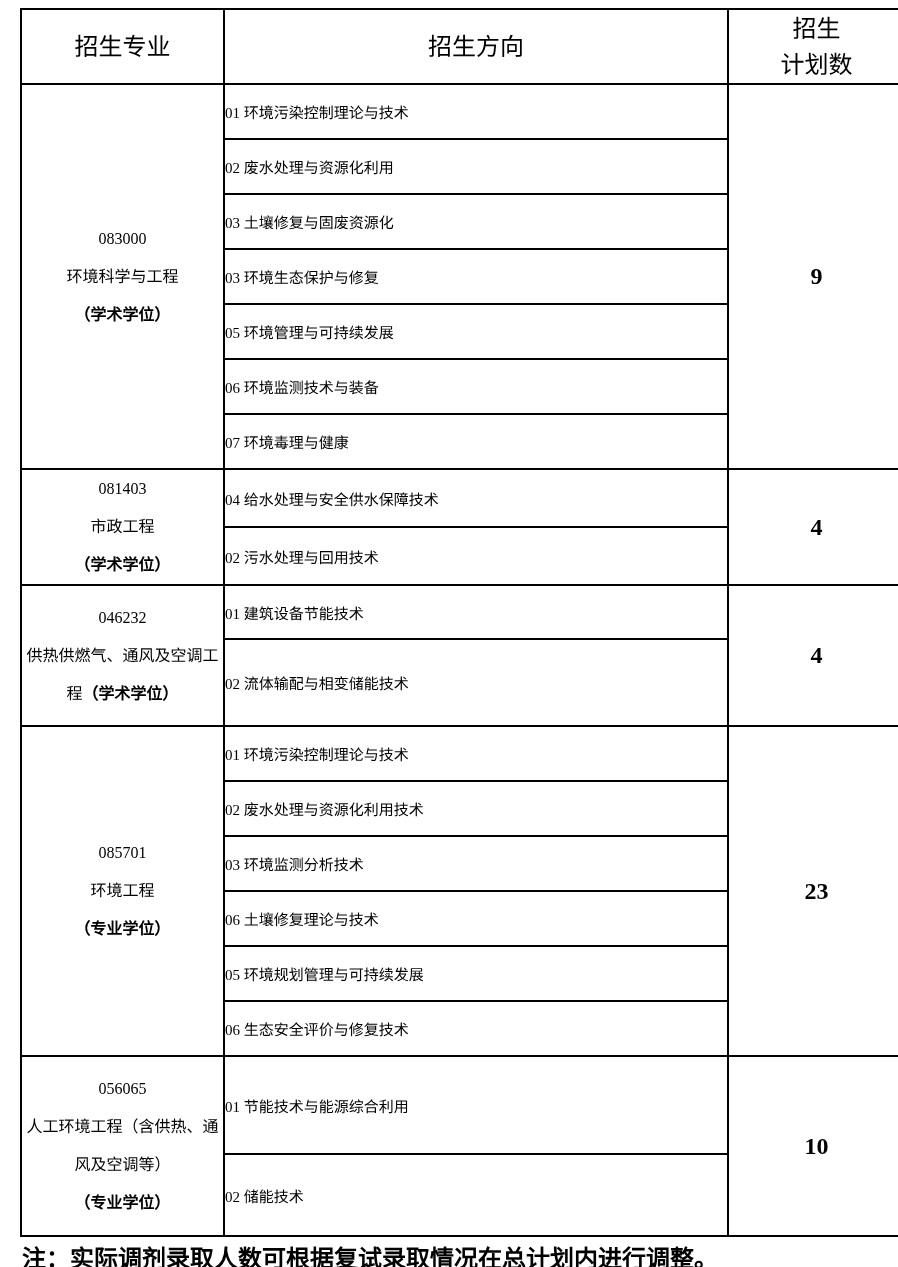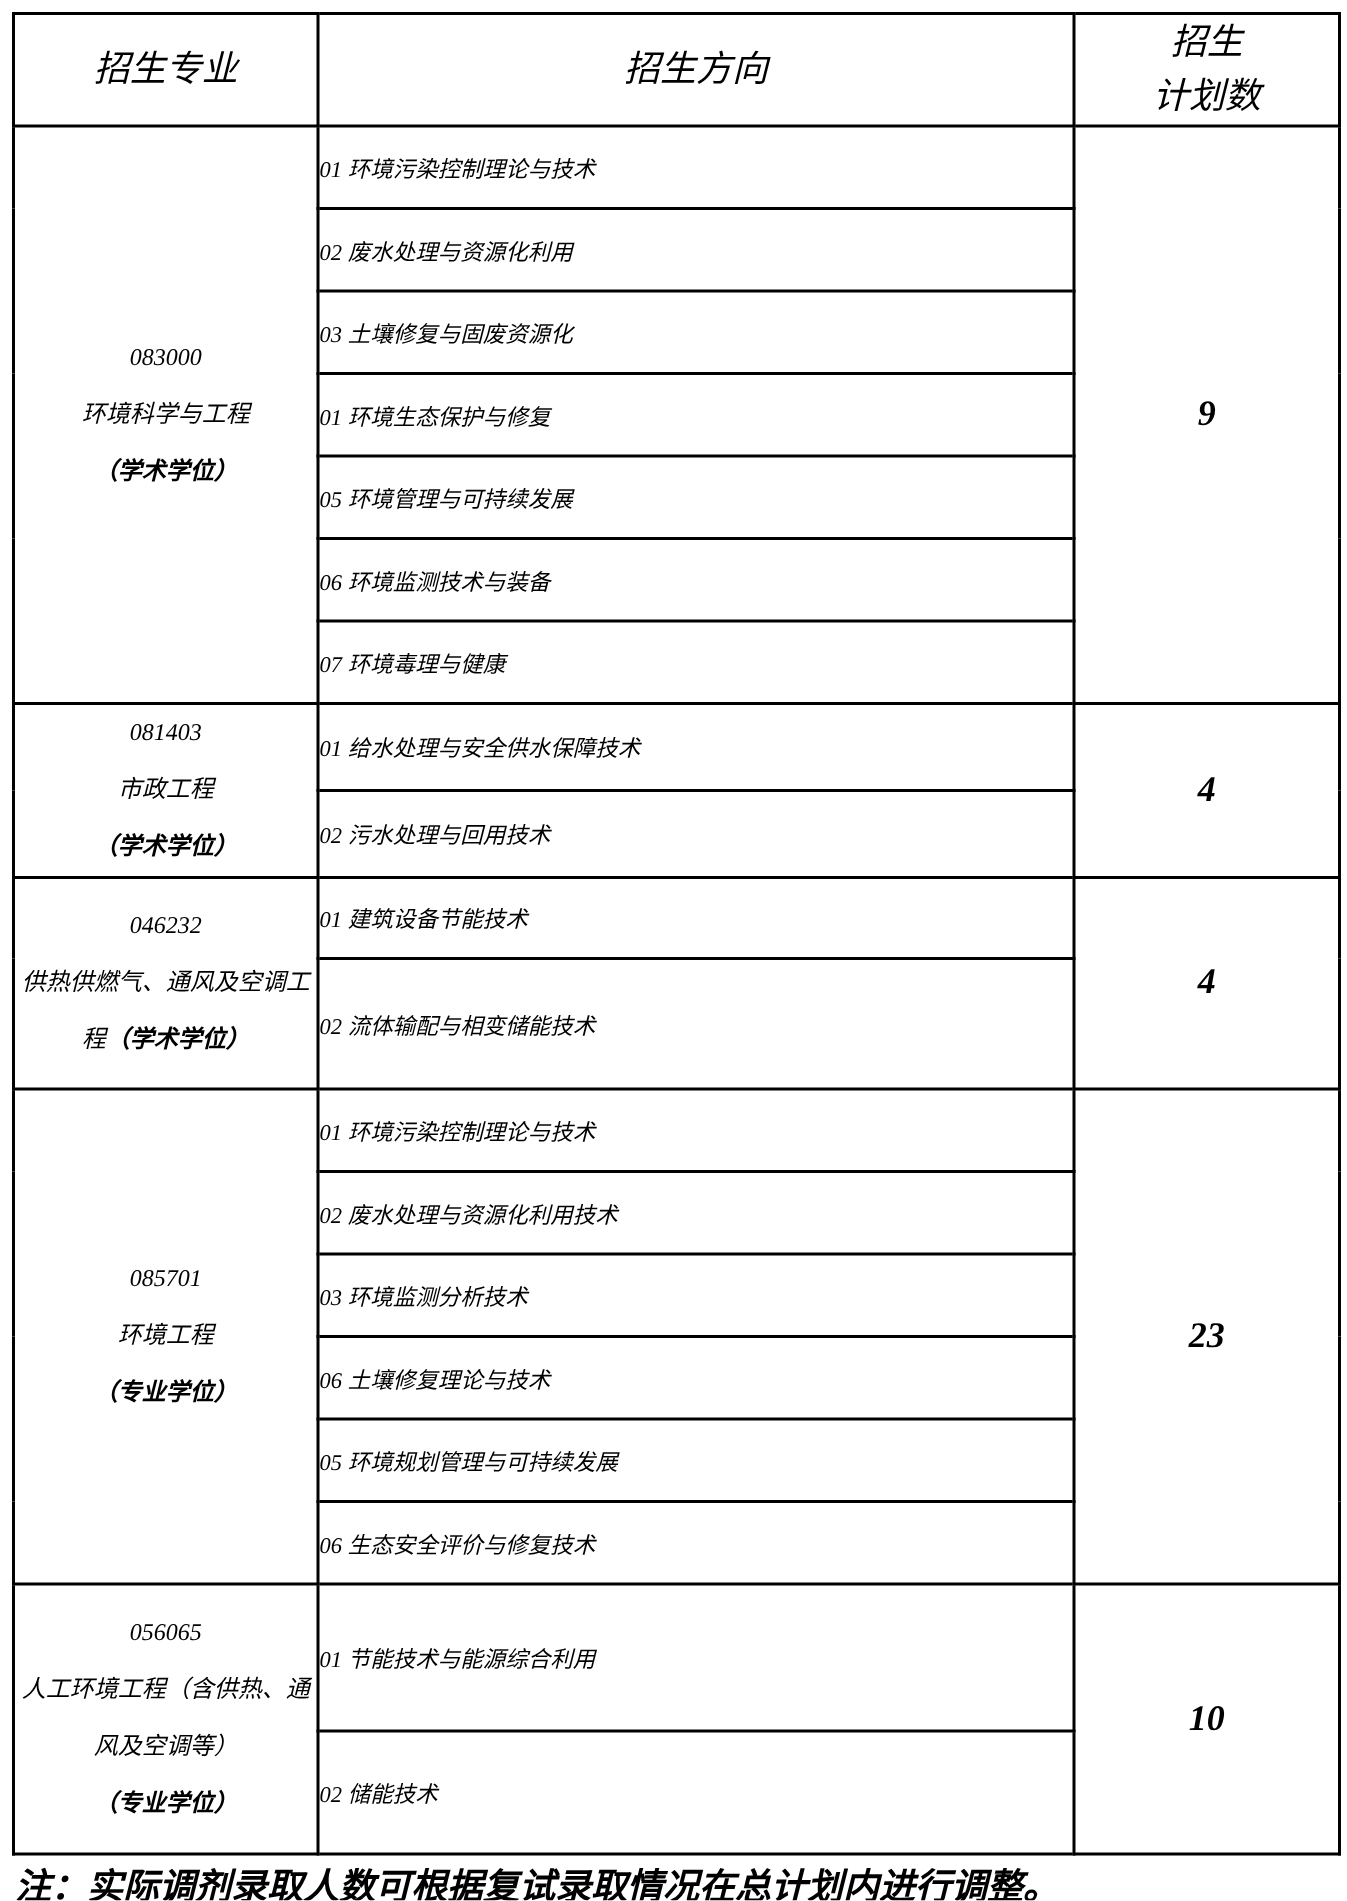"招生专业" .page { font-style: italic -> none; padding: 8px 6px 0 8px -> 8px 6px 0 20px }
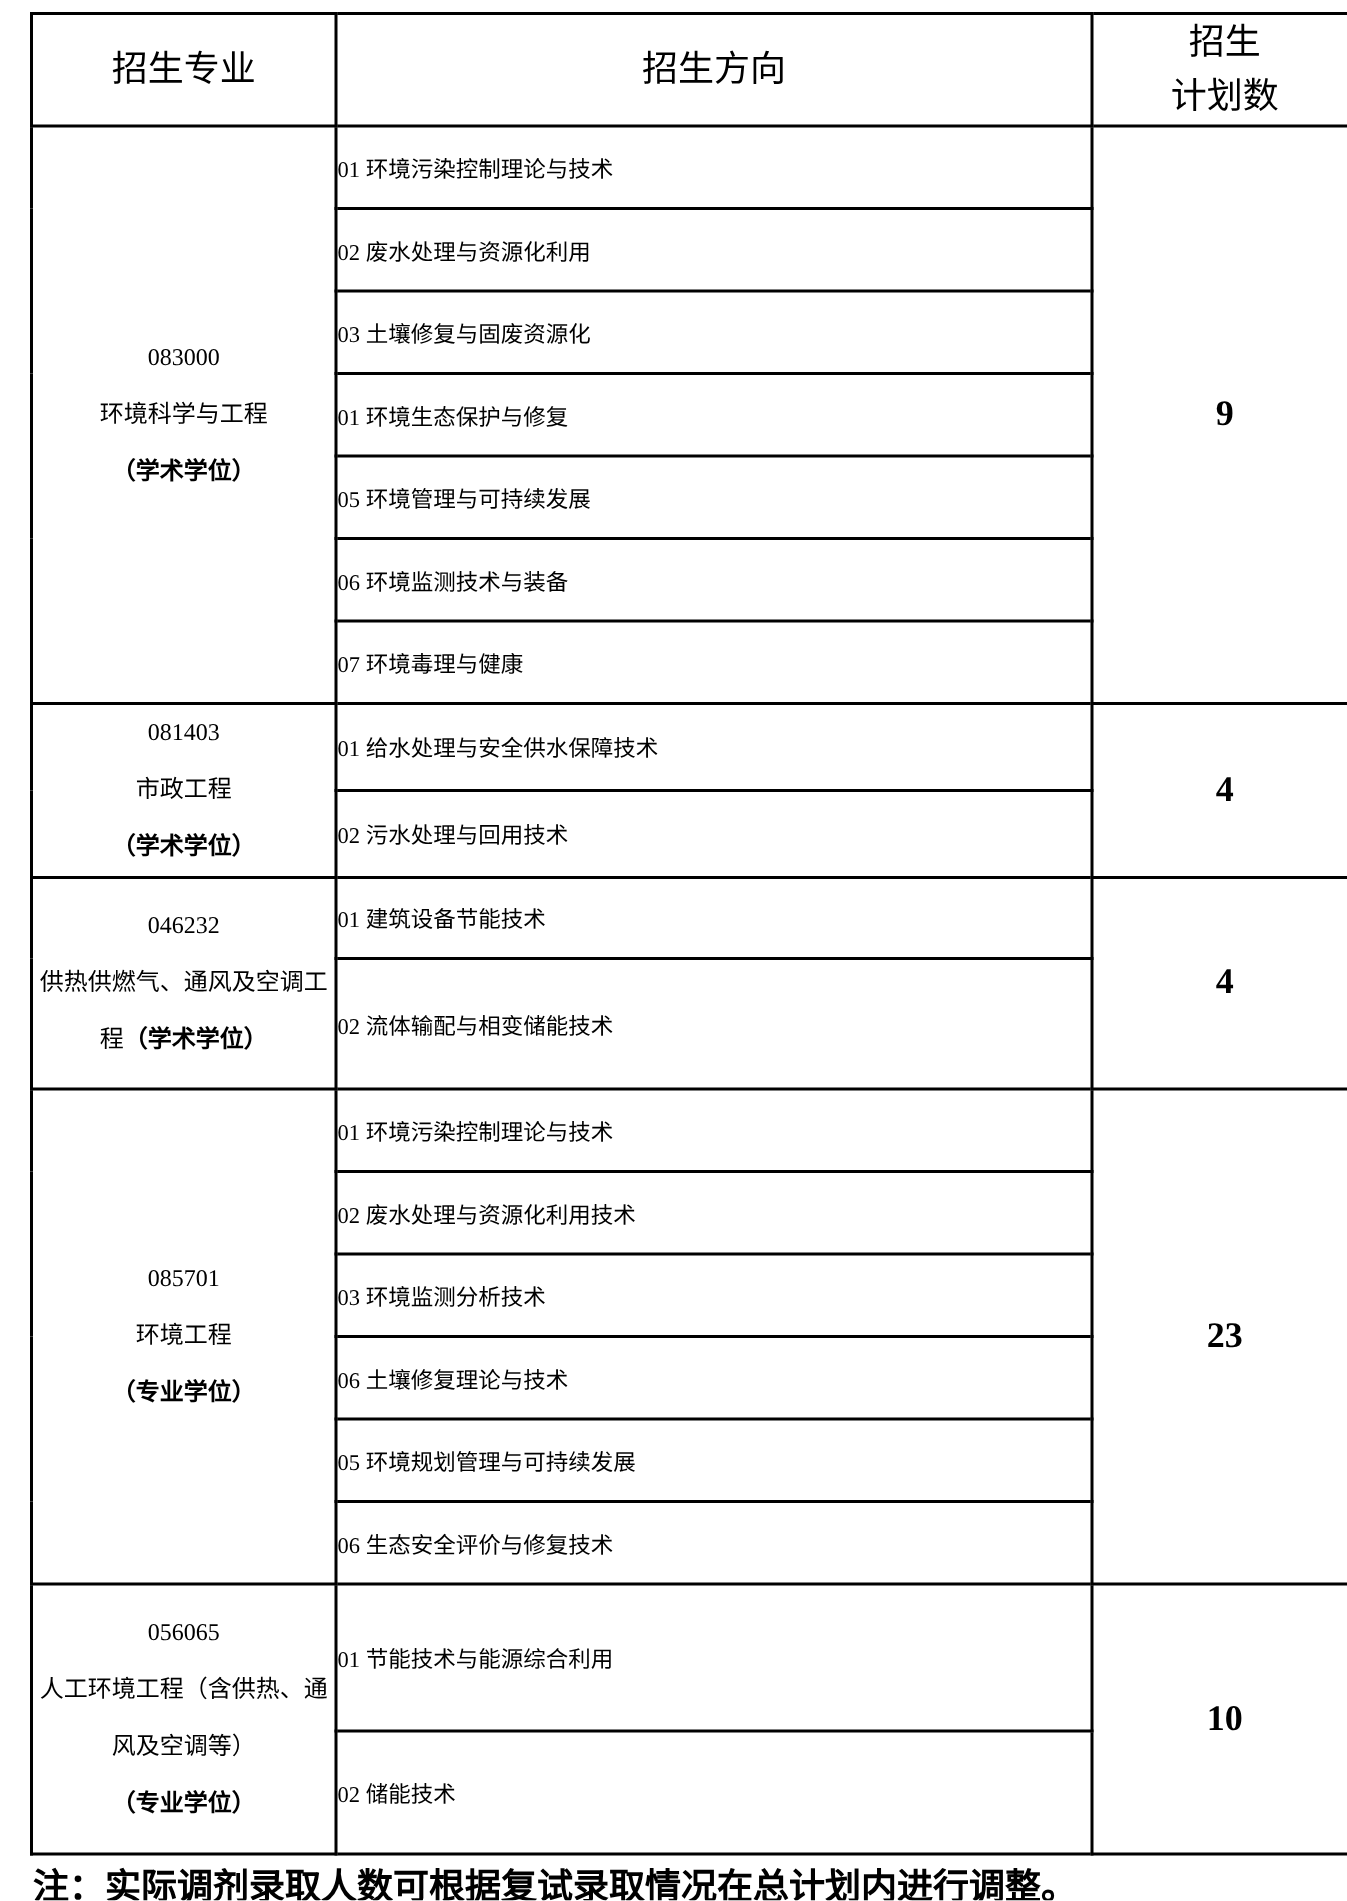"01 环境生态保护与修复" td.dir-cell { text: 01 -> 03 }
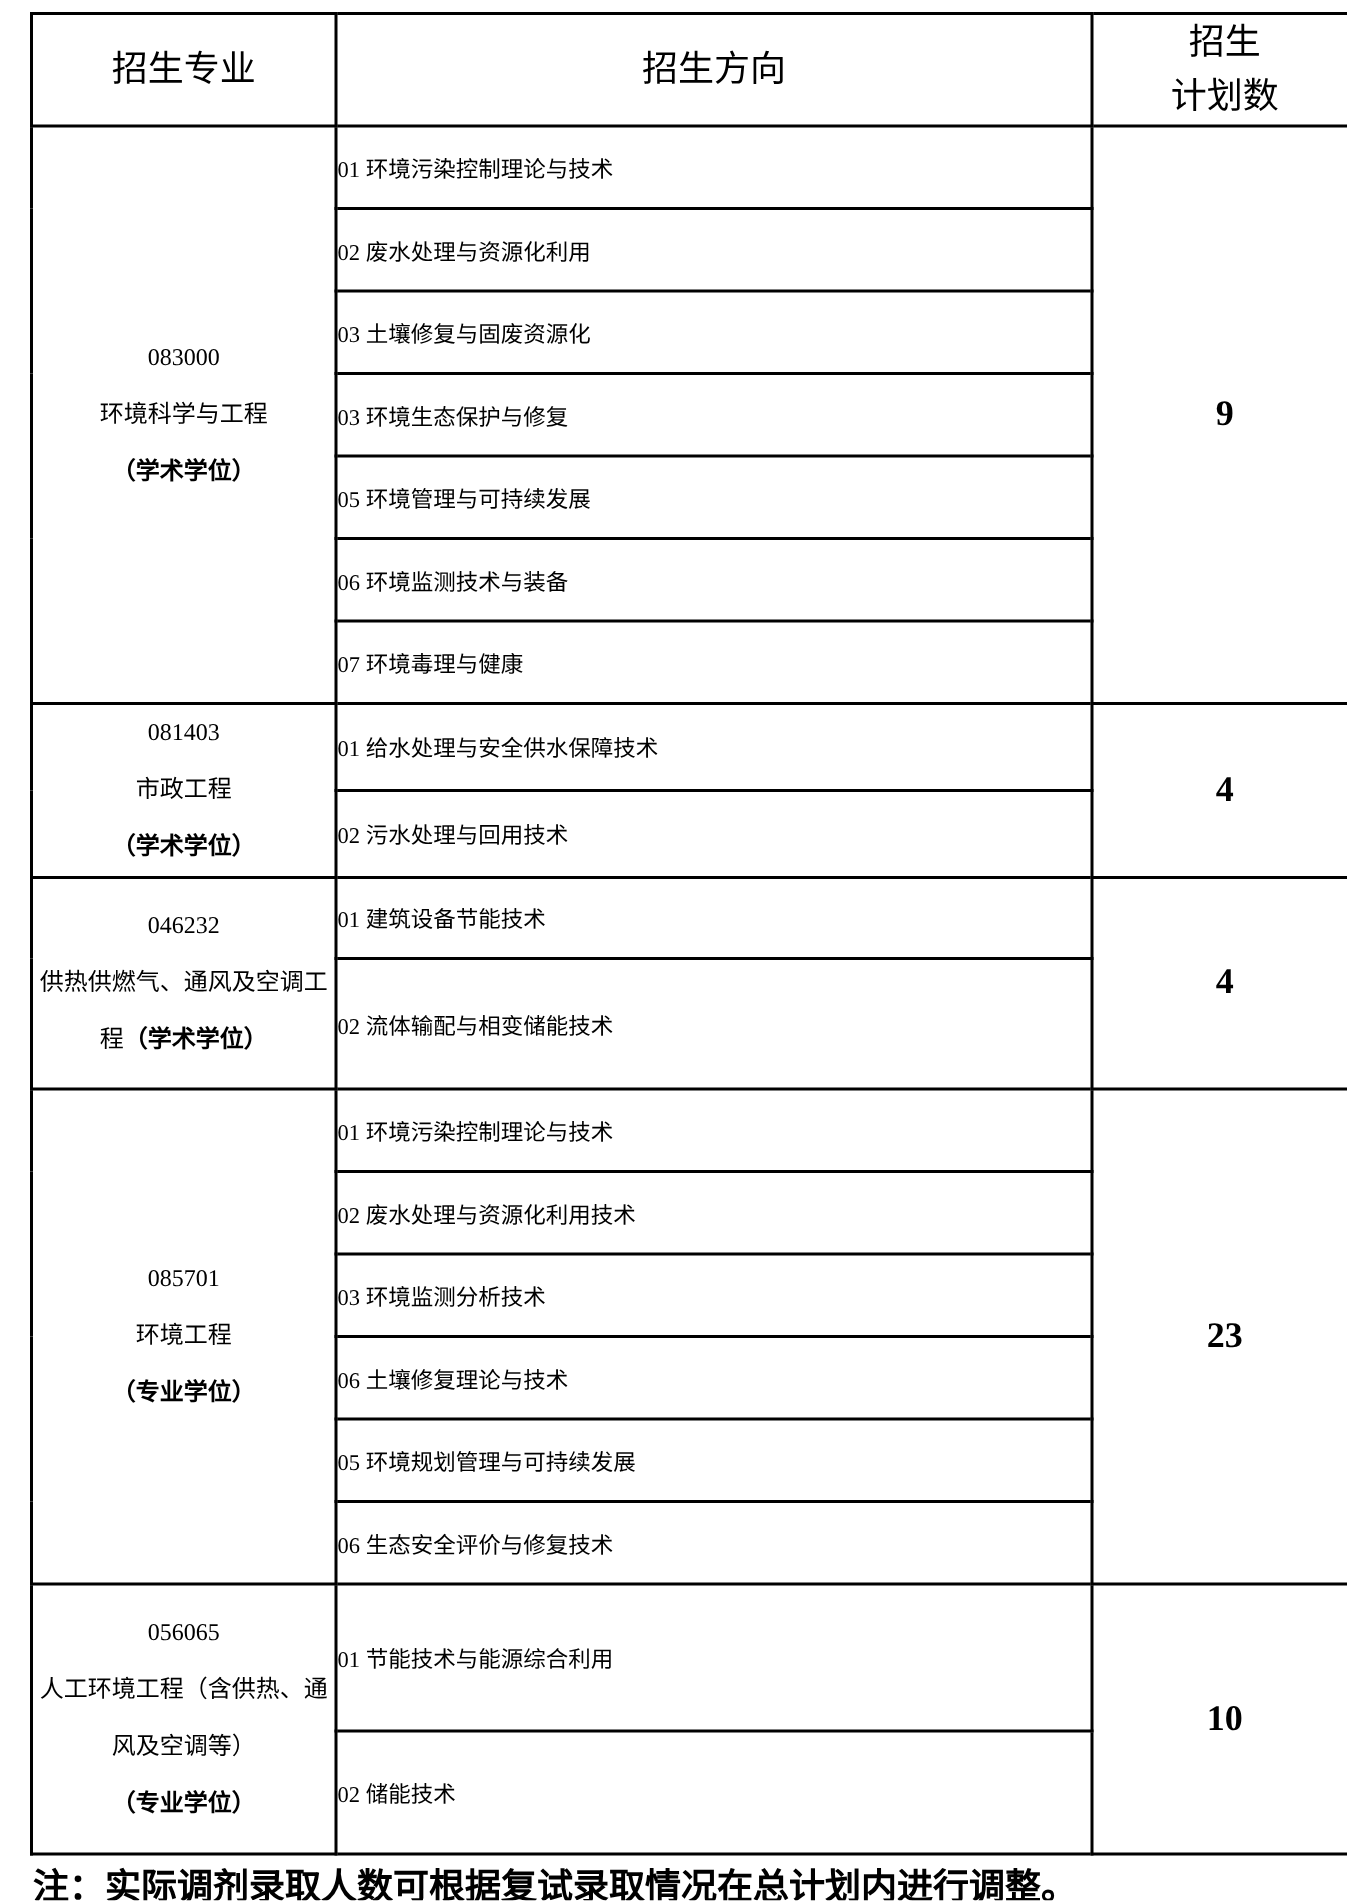"01 给水处理与安全供水保障技术" td.dir-cell { text: 01 -> 04 }
